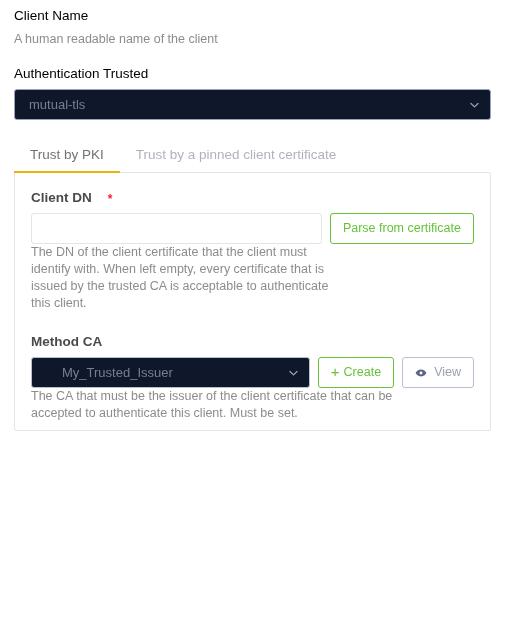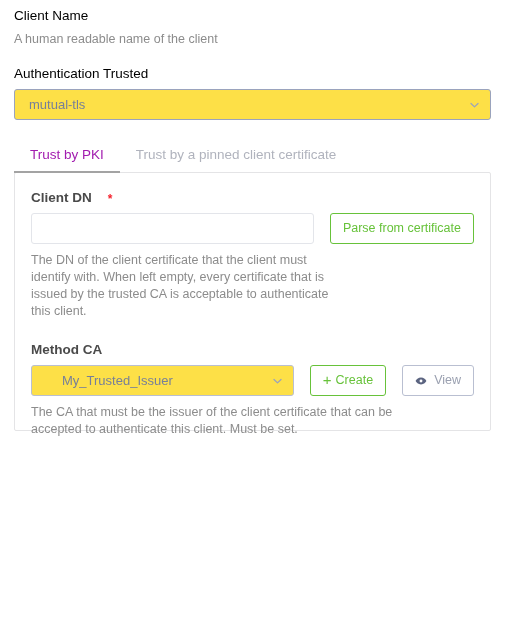"mutual-tls" .select-box { background: #fde047 -> #0f172a }
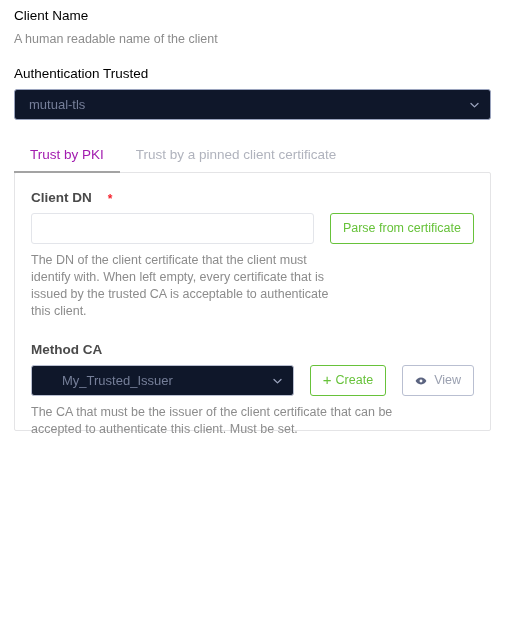"Trust by PKI" .tab.active { border-bottom: 2px solid #a3a3a3 -> 2px solid #eab308; color: #a21caf -> #737373 }
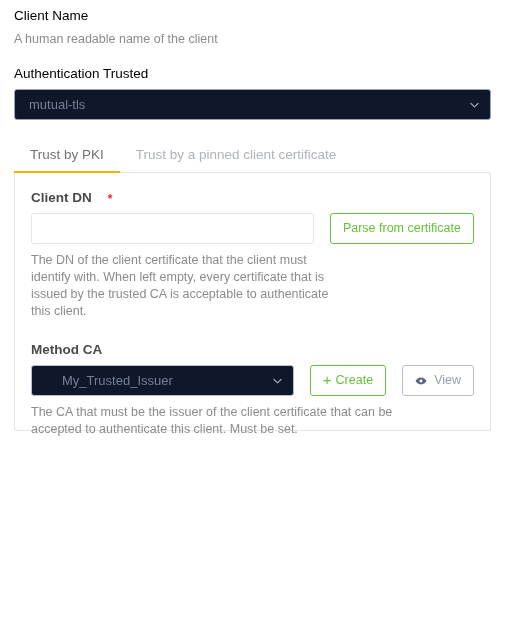"Parse from certificate" .row { gap: 16px -> 8px }
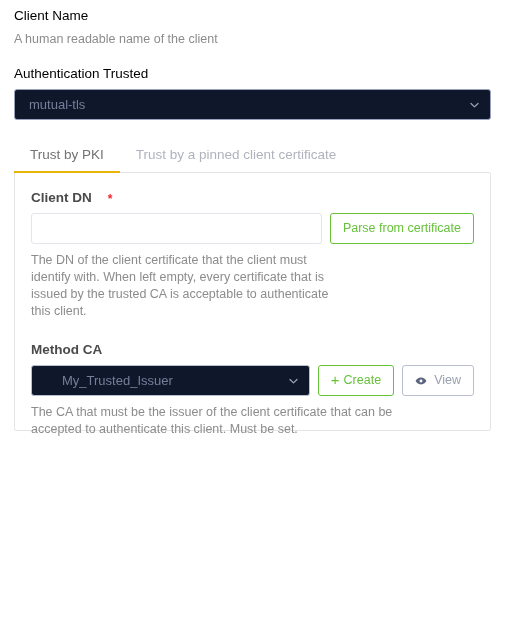"The DN of the client" .helper-panel { margin: 8px 0 0 0 -> 0 0 0 0 }
